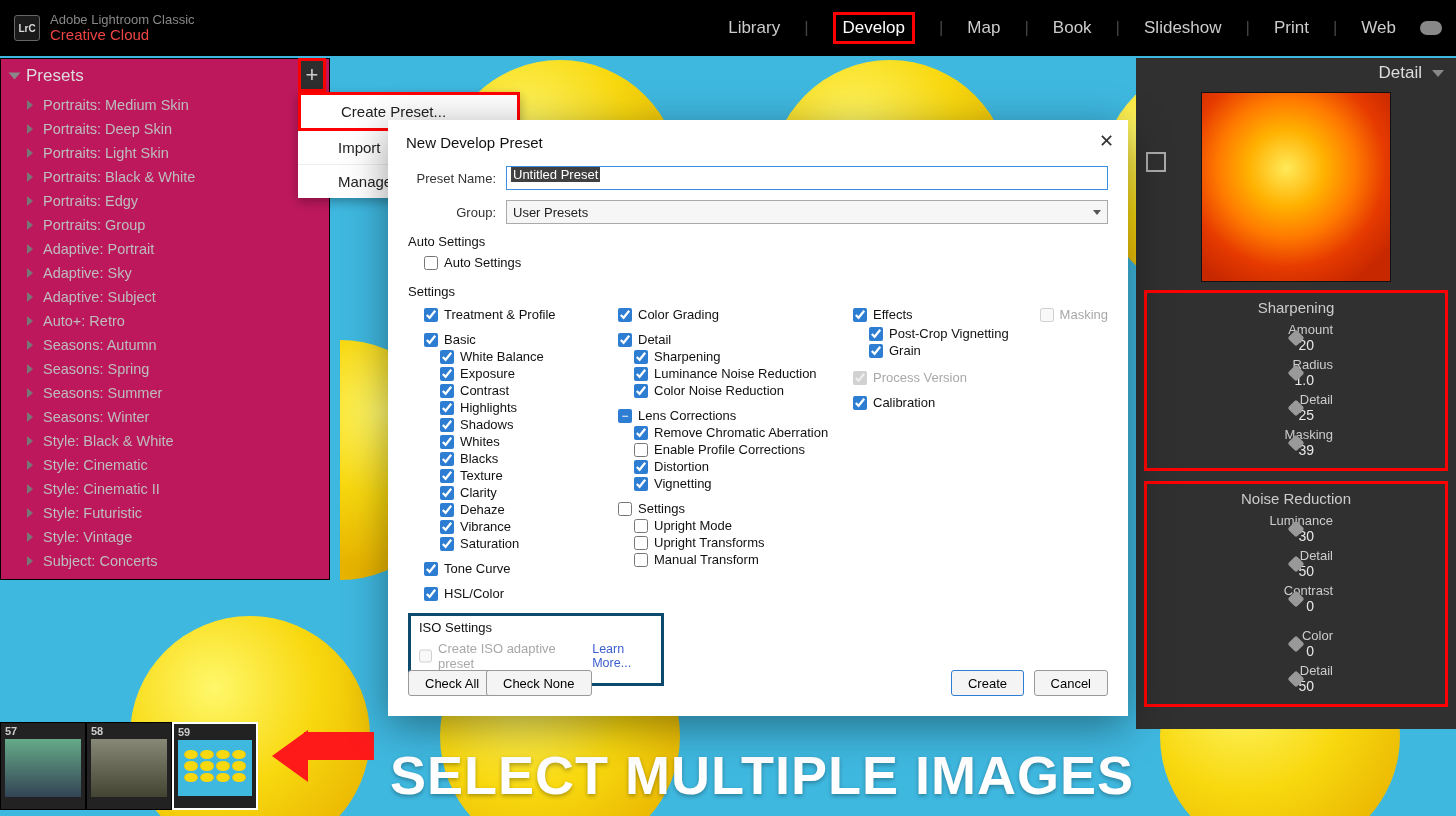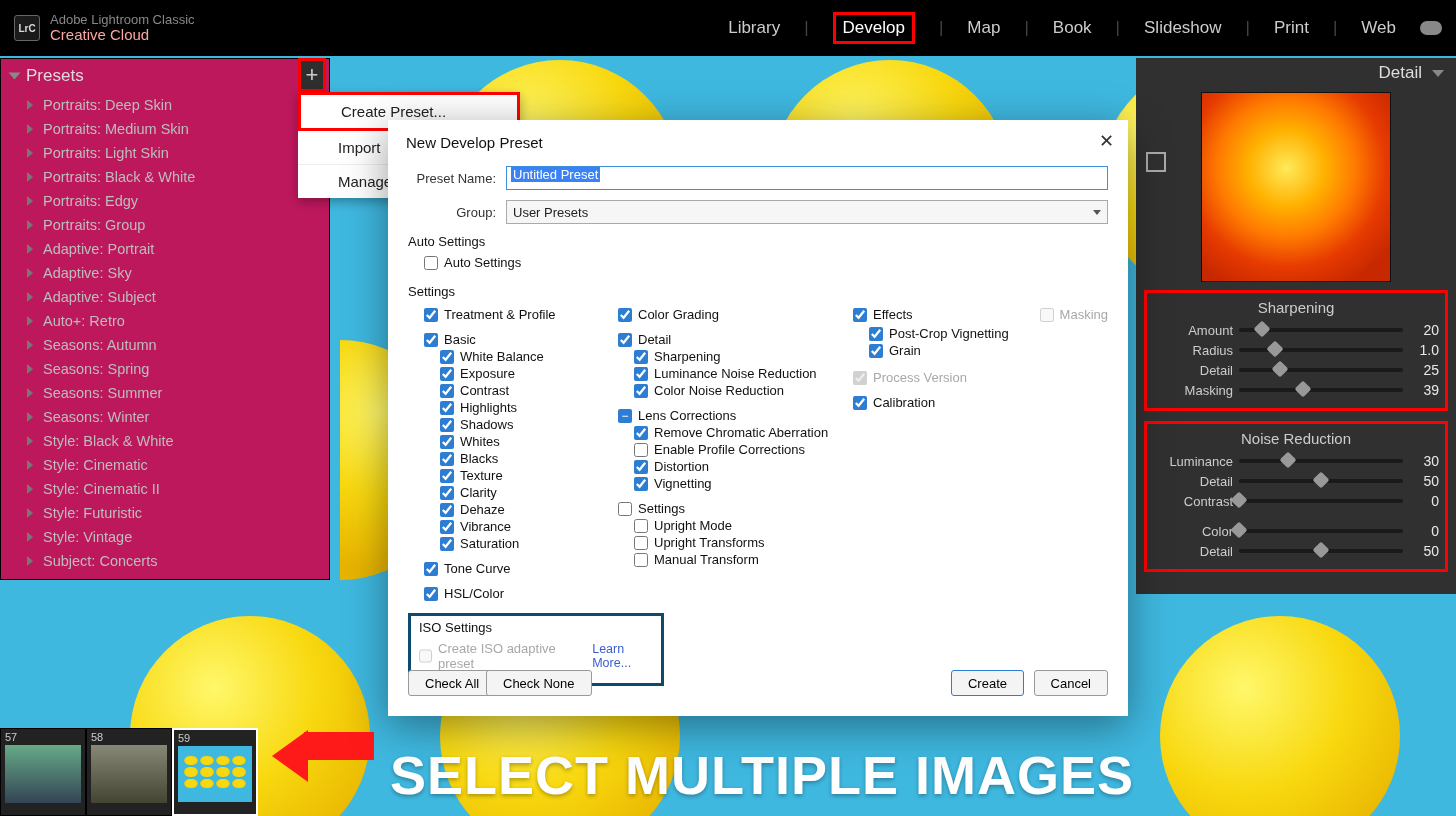"Creative Cloud" .brand .b2 { color: #fca5a5 -> #ef4444 }
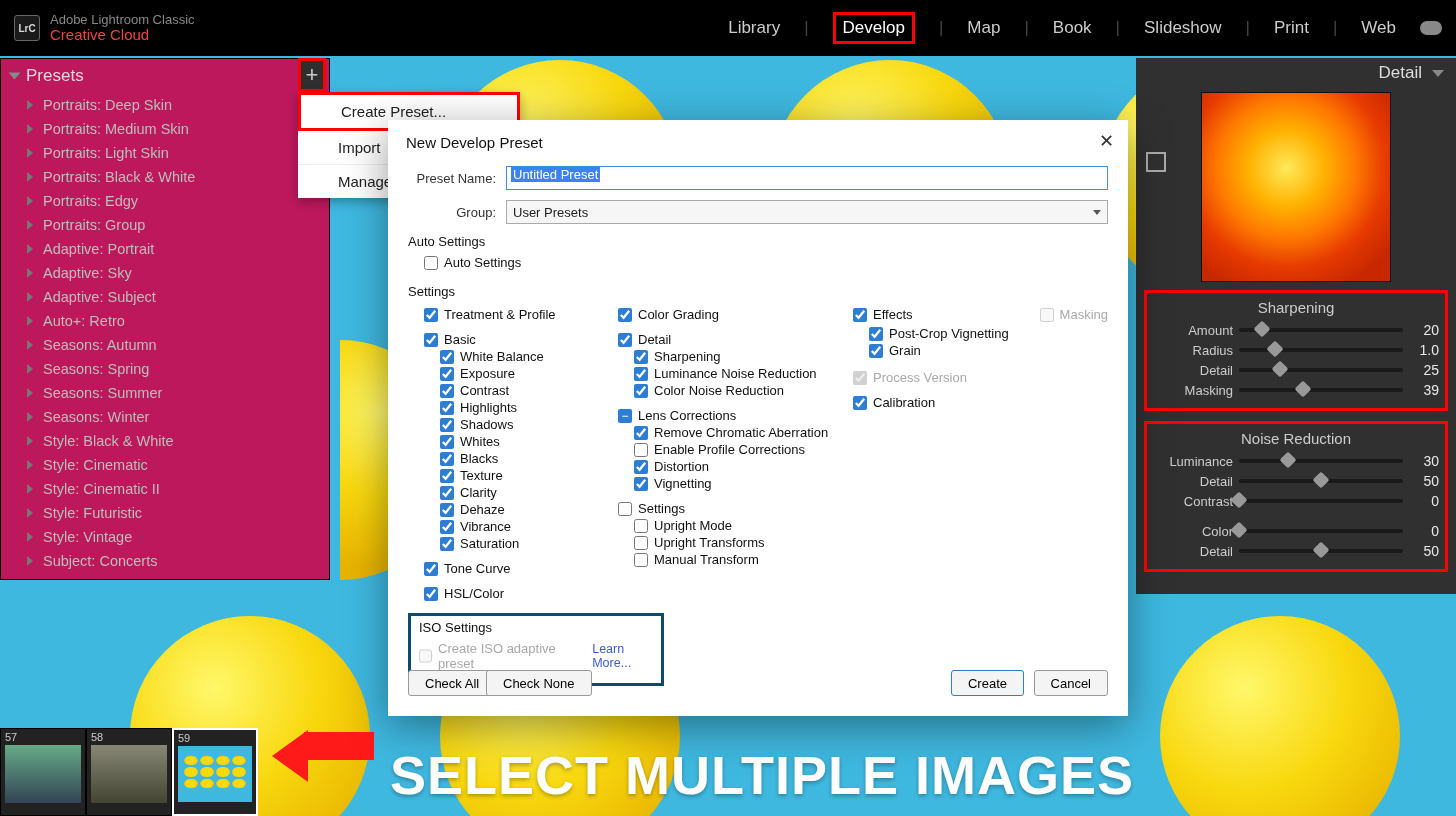"Portraits: Deep Skin" div.preset-item { order: before "Portraits: Medium Skin" -> after "Portraits: Medium Skin" }
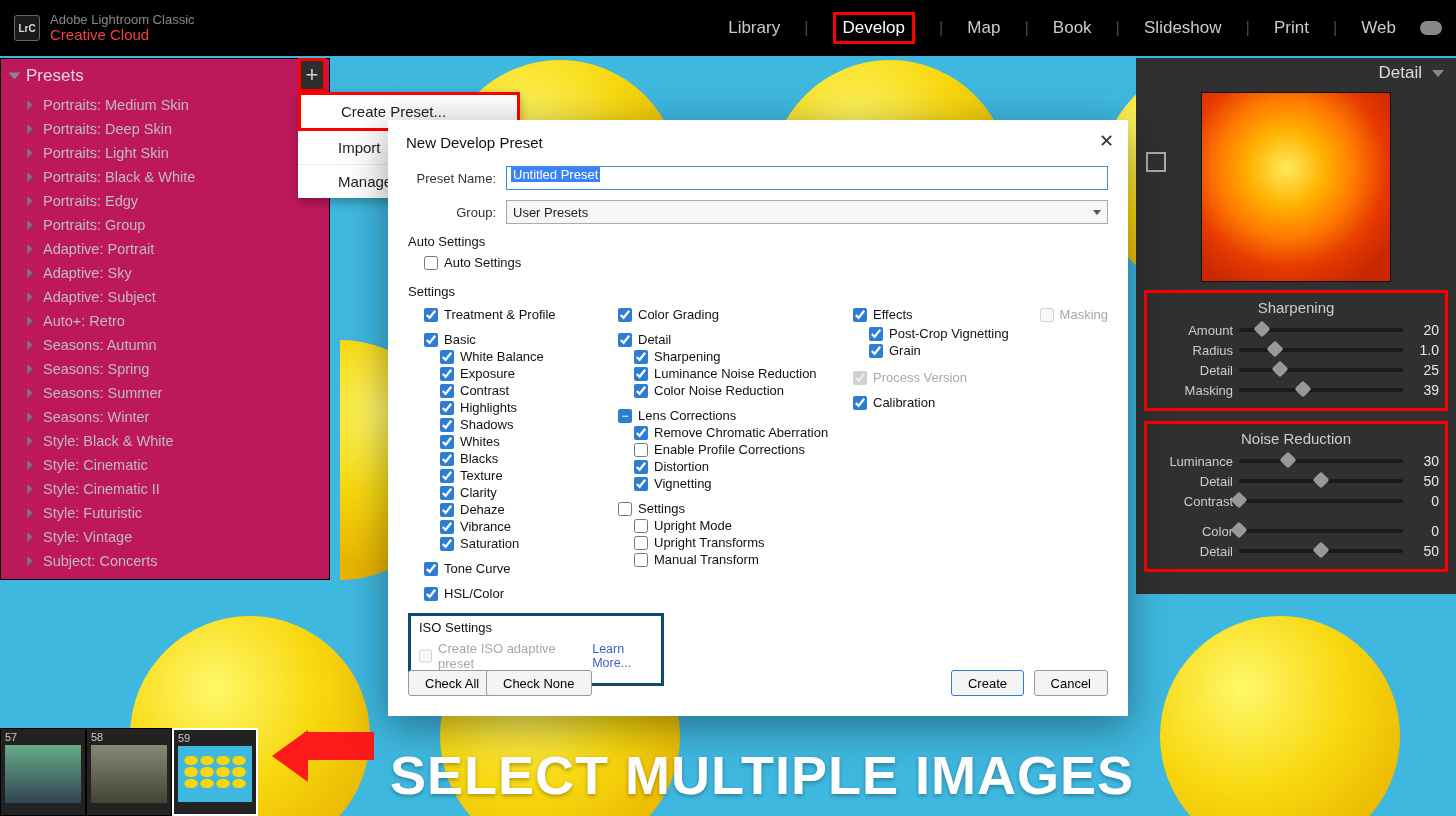"Untitled Preset" .hl { background: #3b82f6 -> #404040 }
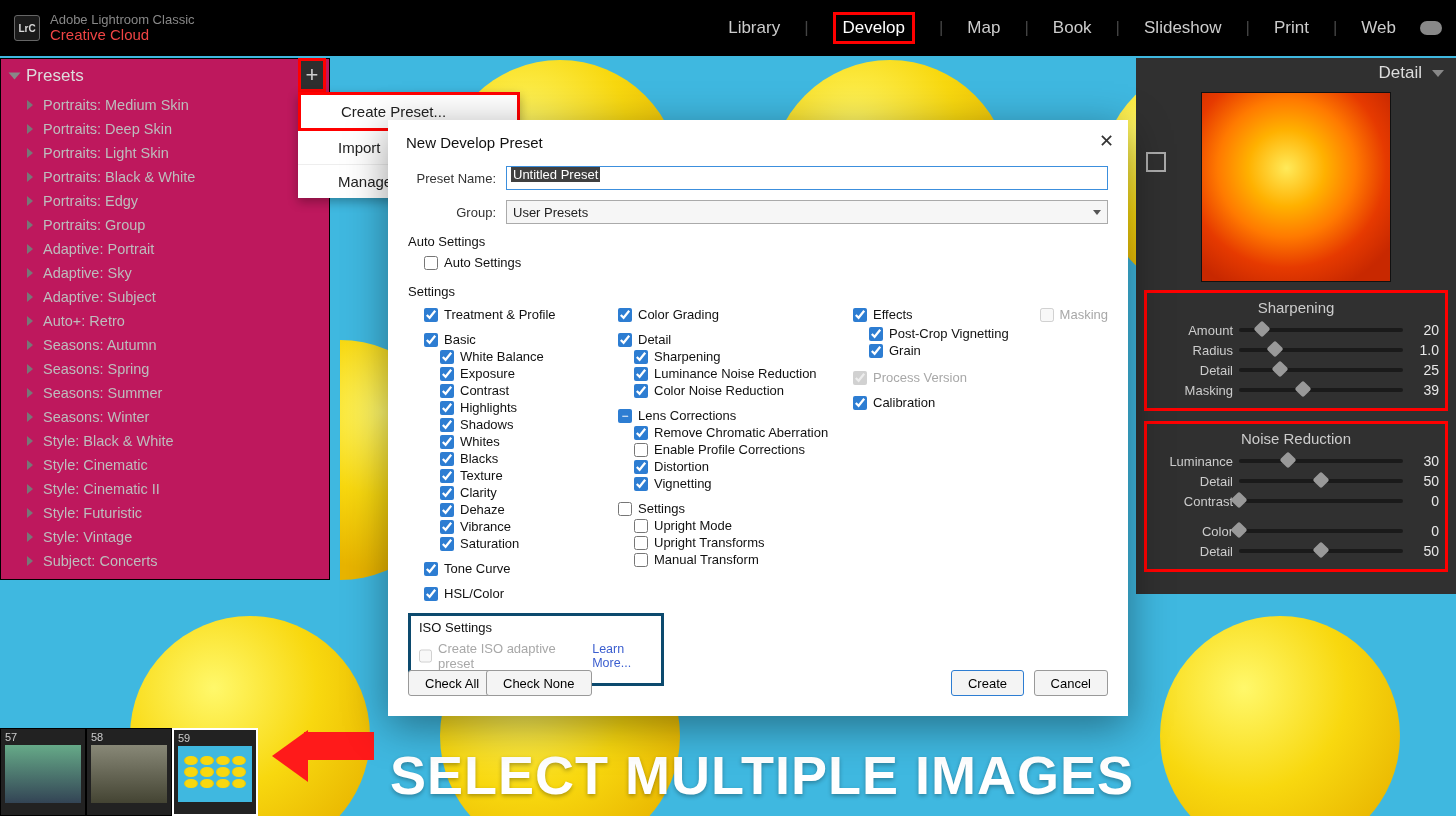"Amount" .slider-row { flex-direction: none -> column }
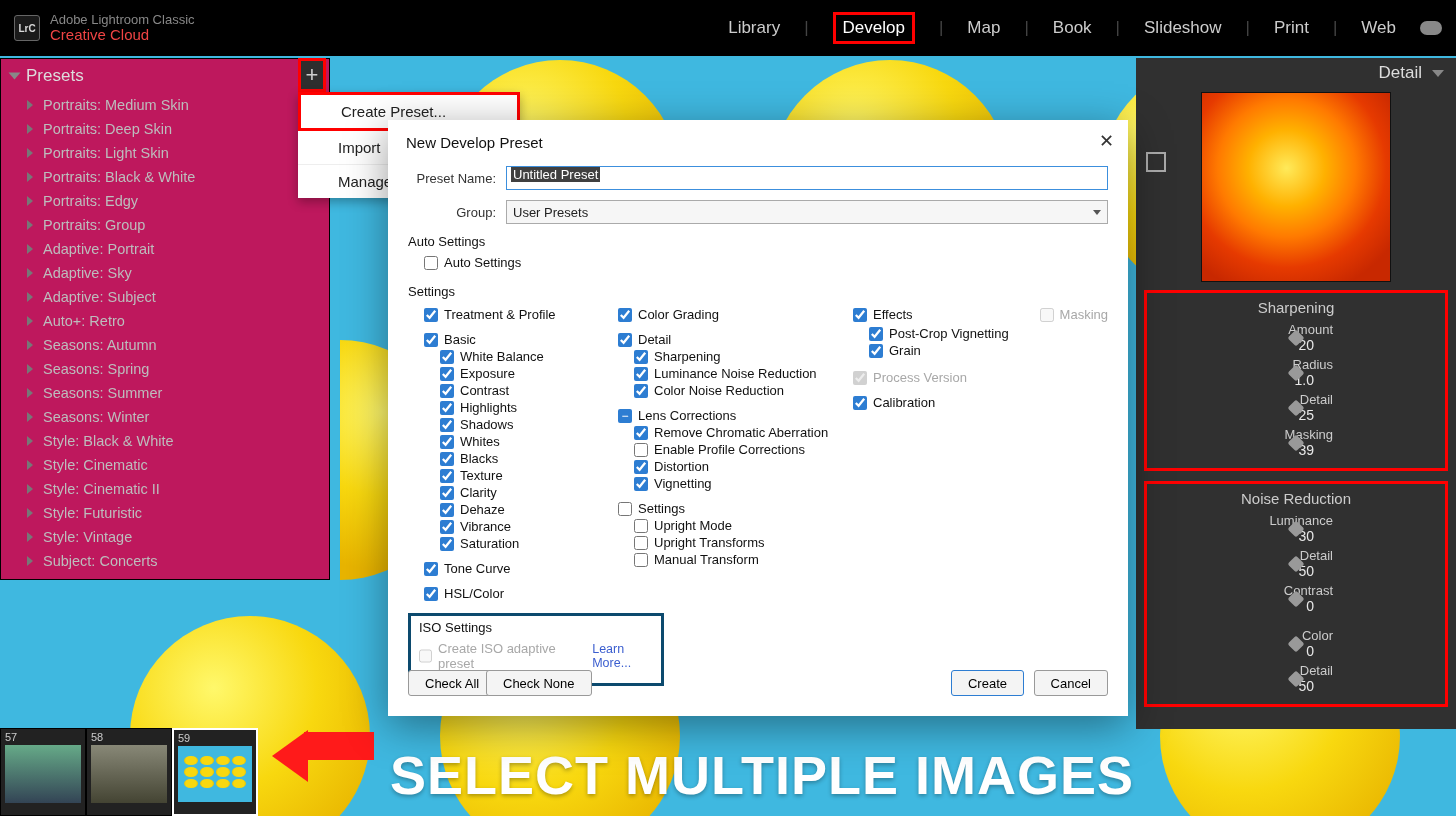"57" .filmstrip { align-items: flex-end -> none; font-weight: none -> bold }
